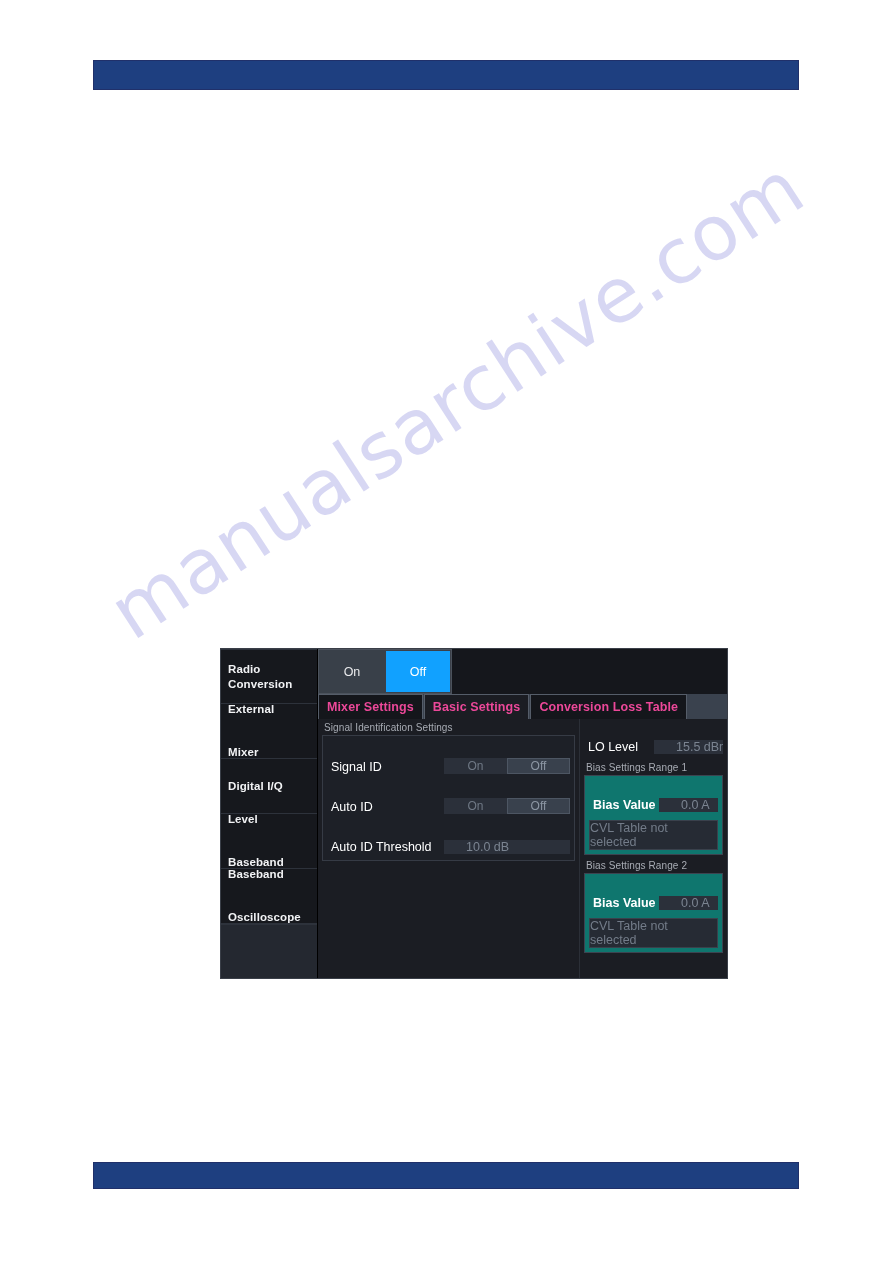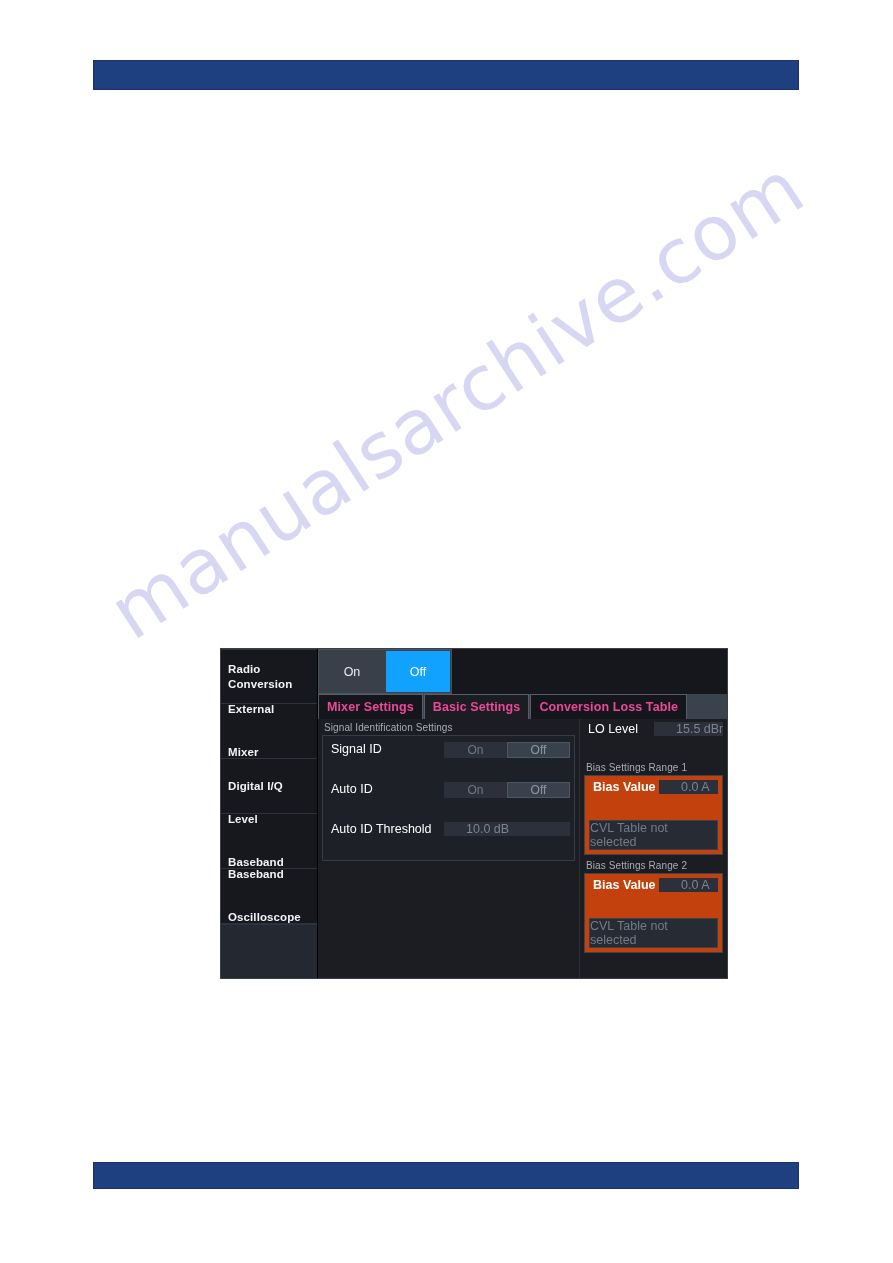"LO Level" .row { align-items: flex-start -> flex-end }
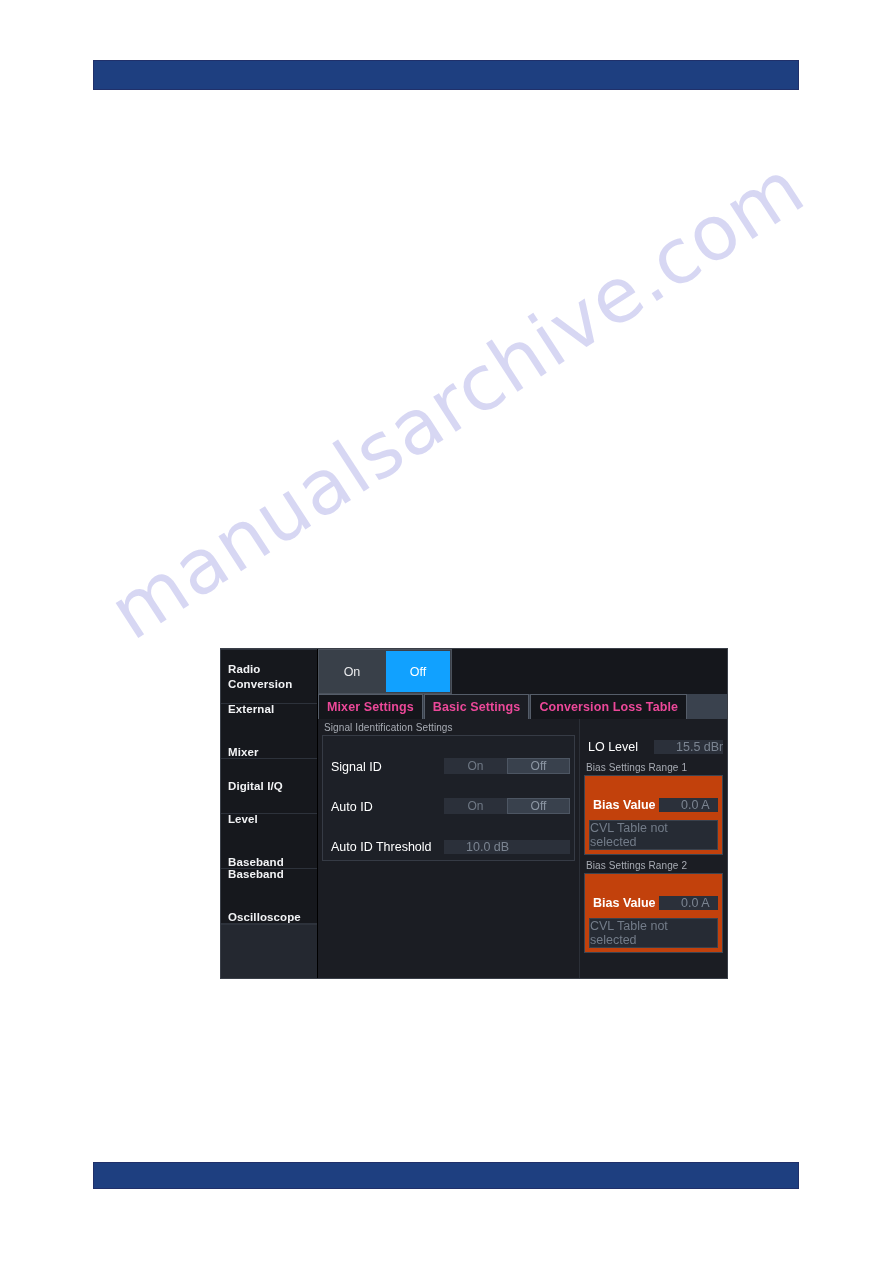"Bias Value" .bias-group { background: #c2410c -> #0f766e }
